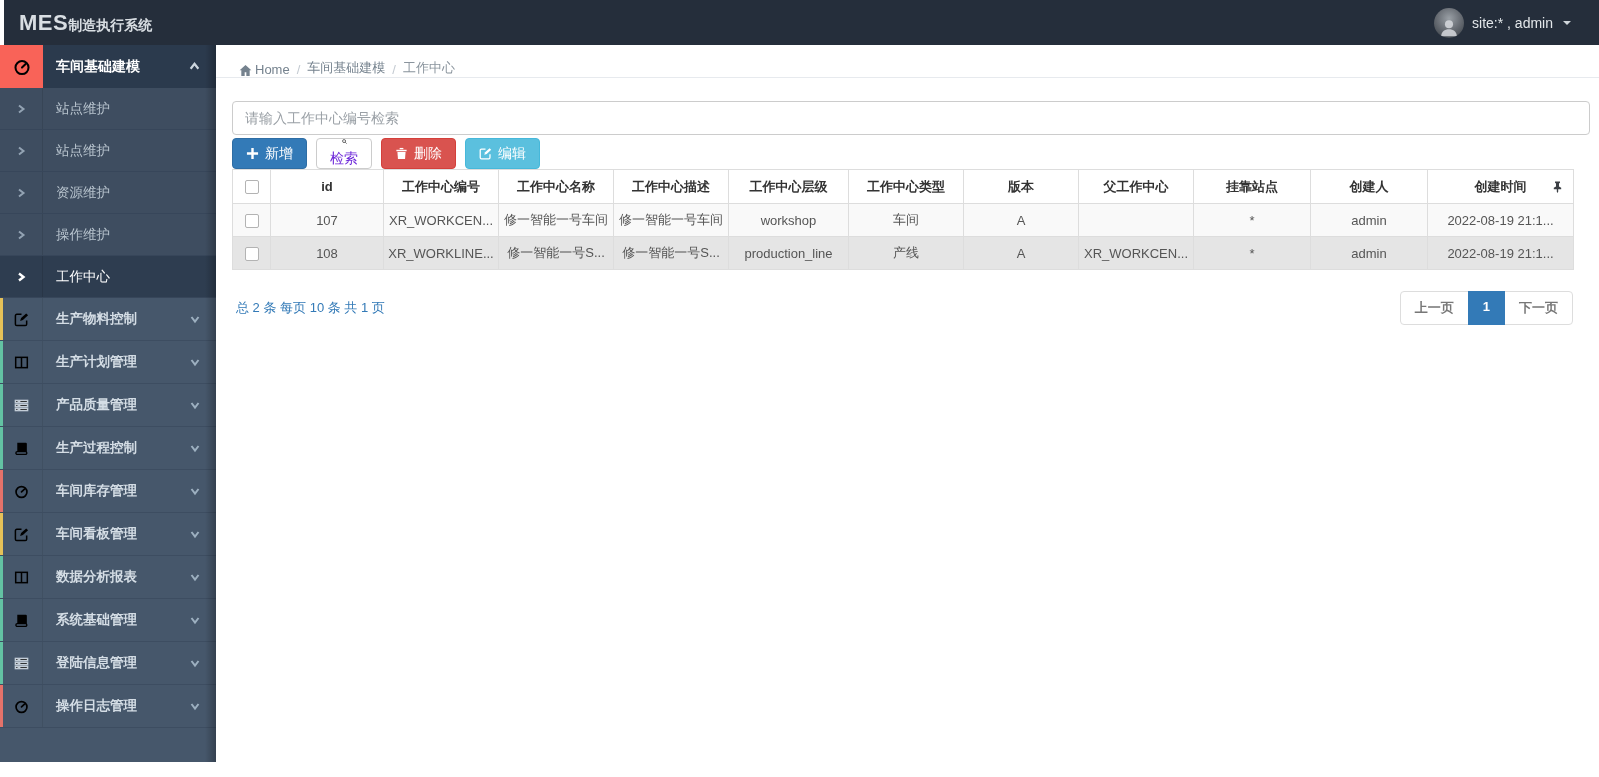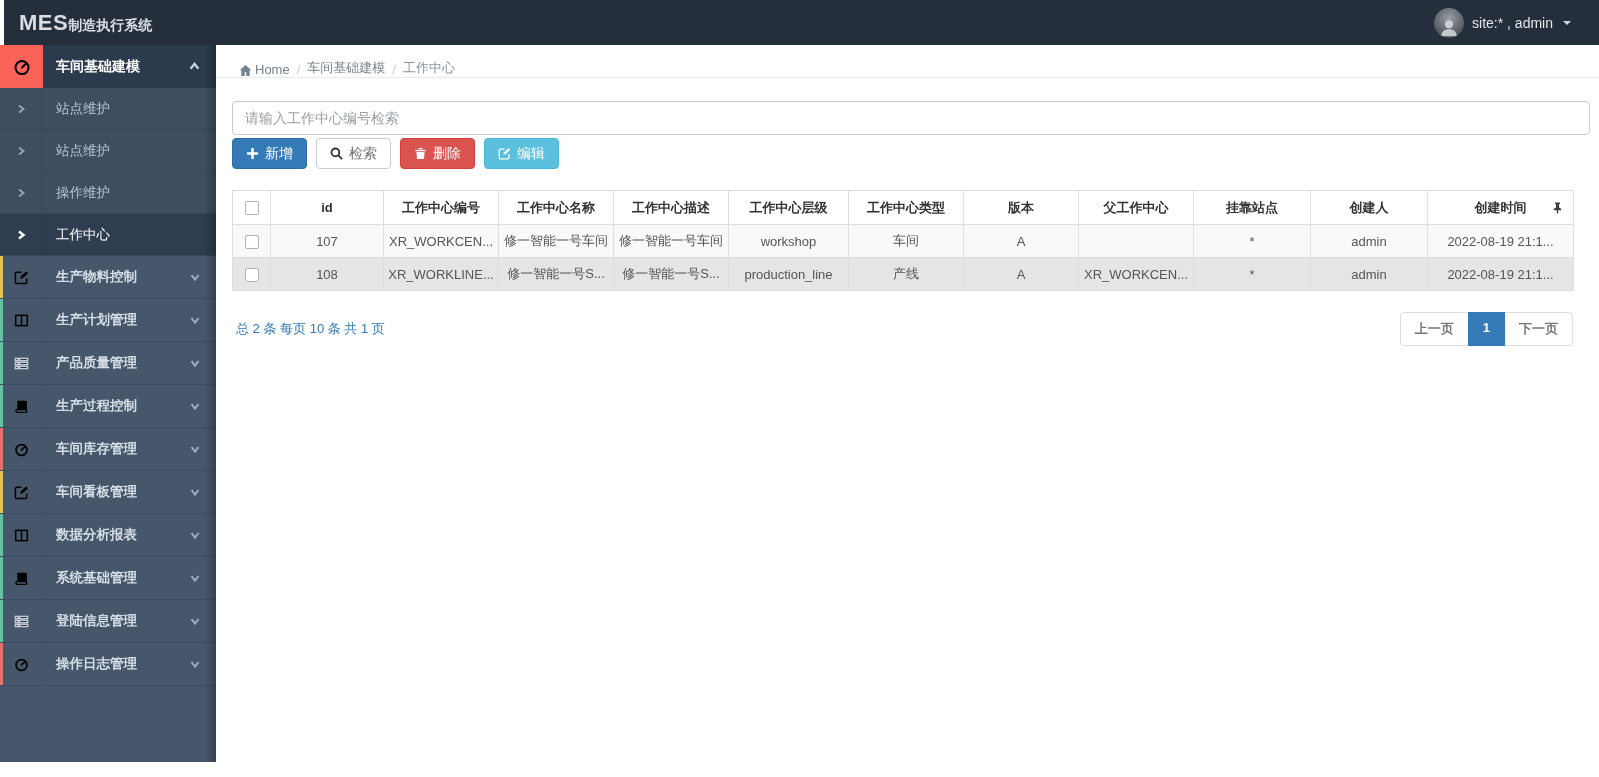"检索" .btn-default { color: #737373 -> #6d28d9; flex-direction: none -> column }
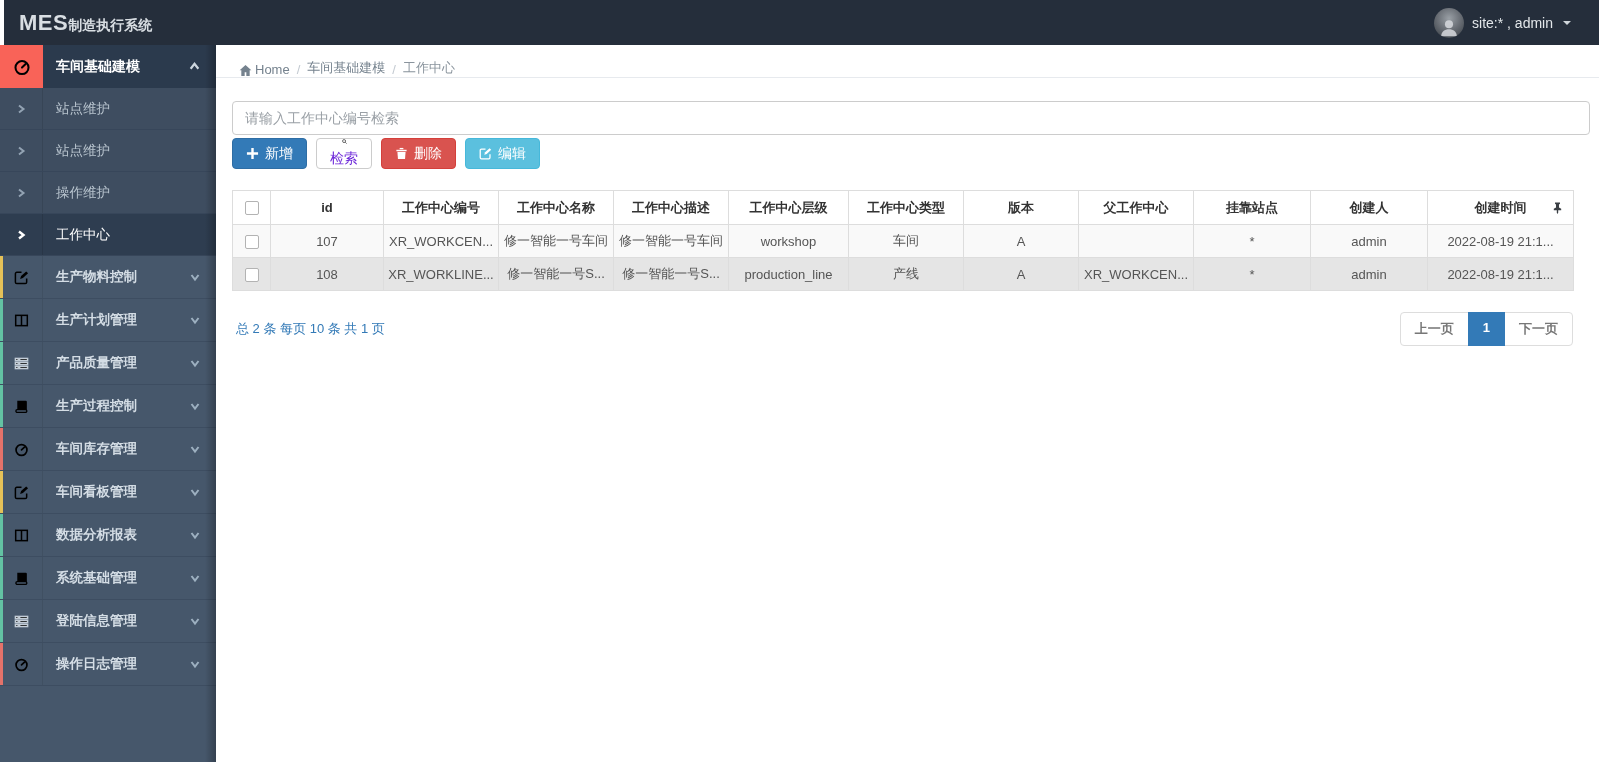"资源维护" div.submenu-item { html: none -> <div> <span> <svg> <use></use> </svg> </span> <span>资源维护</span> </div> }
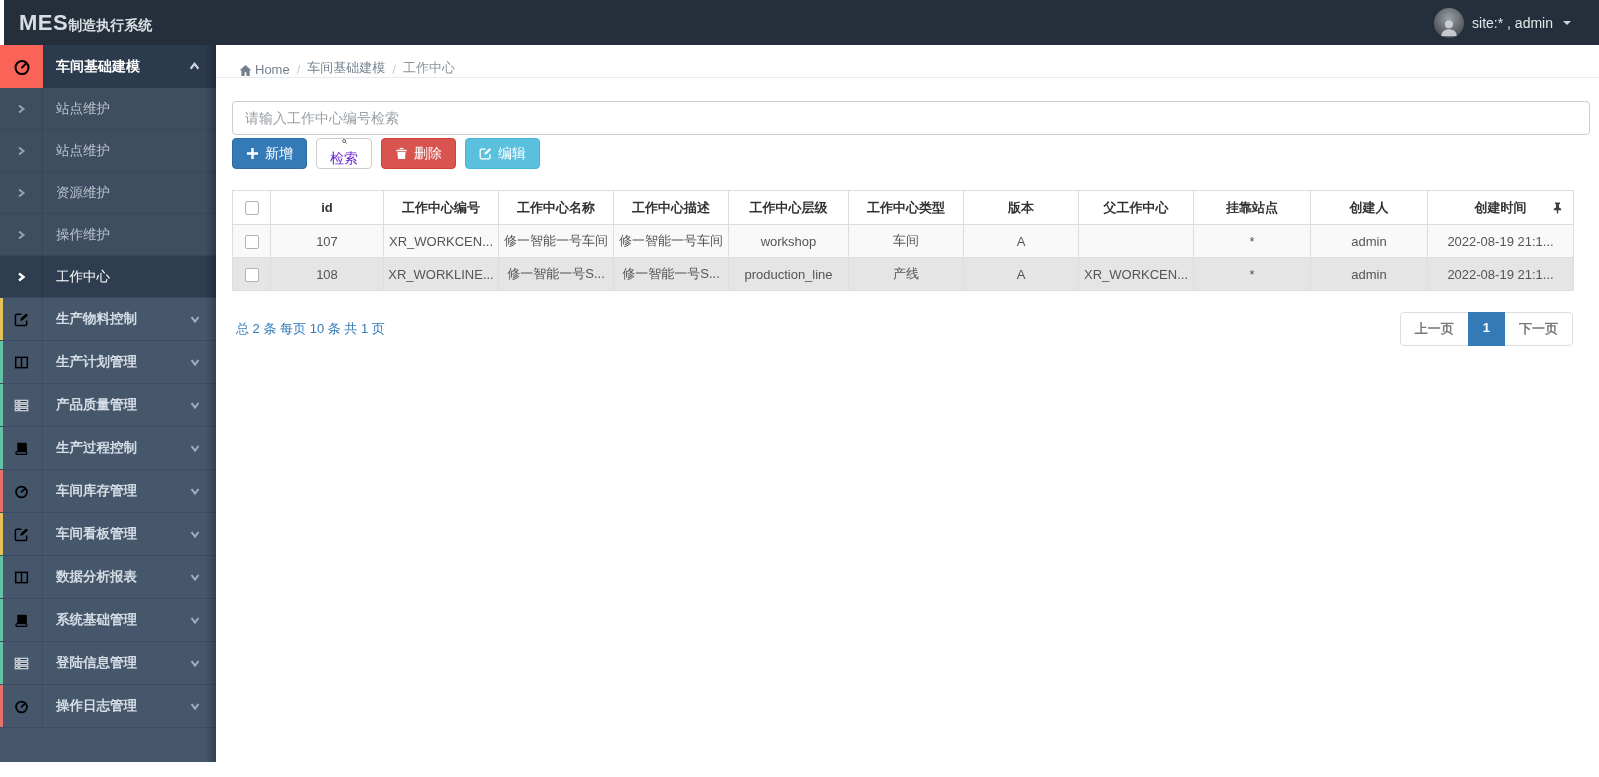"id" table.grid { margin-top: 21px -> 0 }
